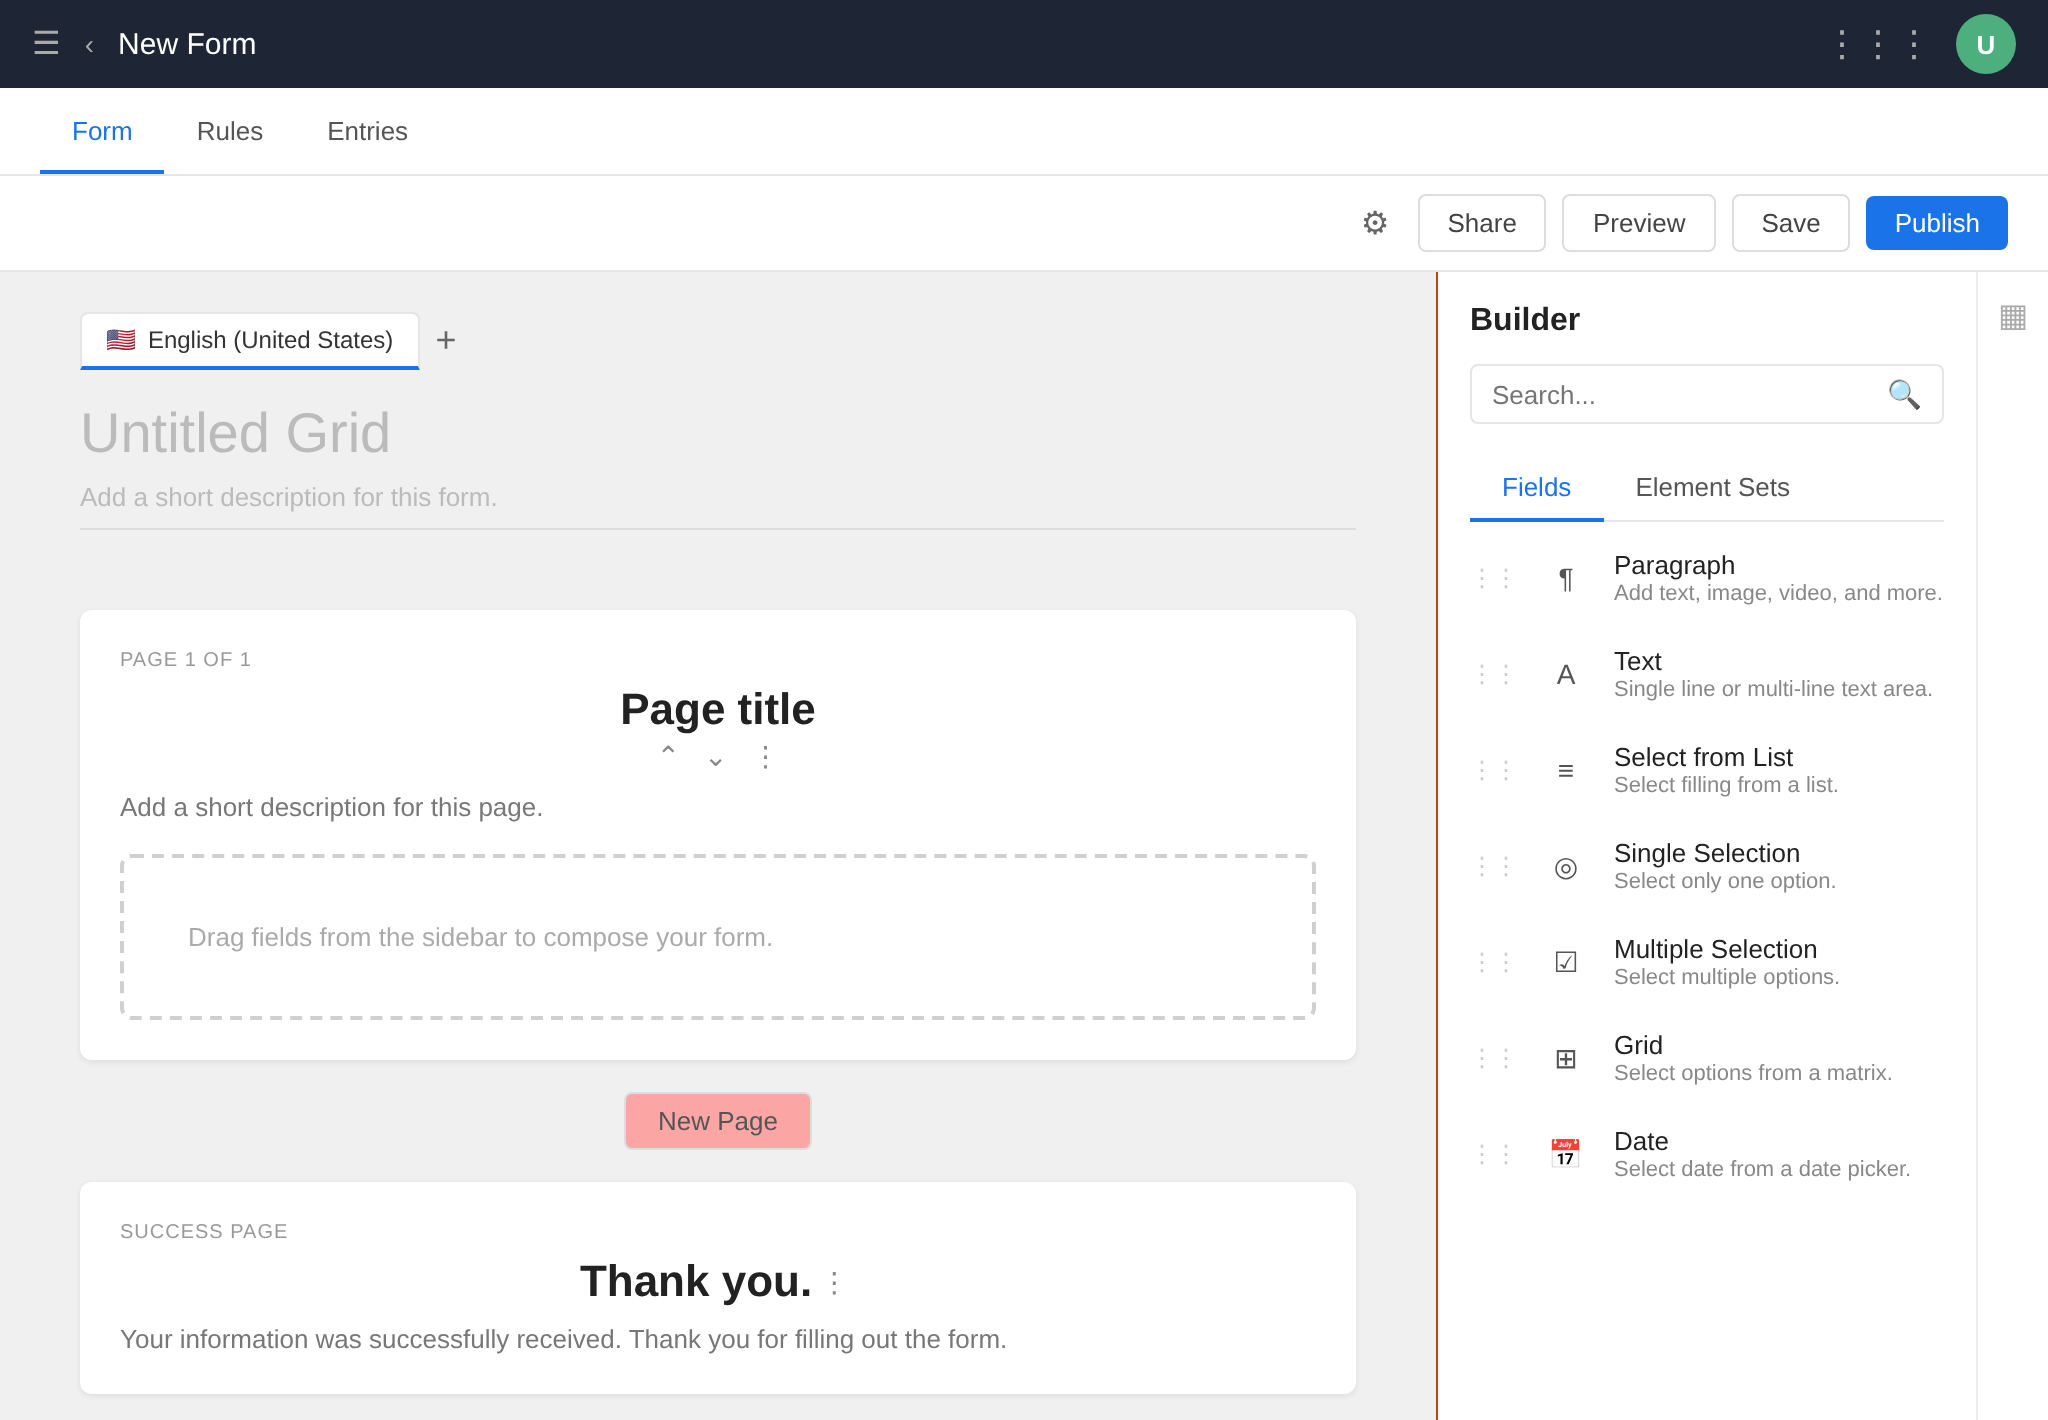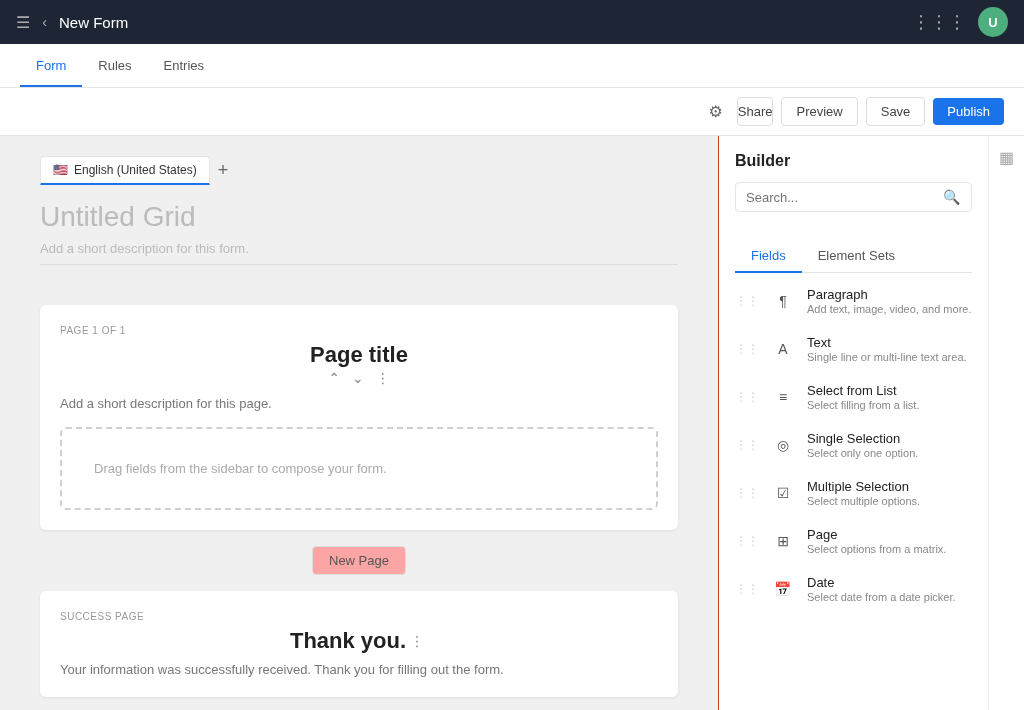"Share" .btn-share { padding: 6px 0 -> 6px 14px }
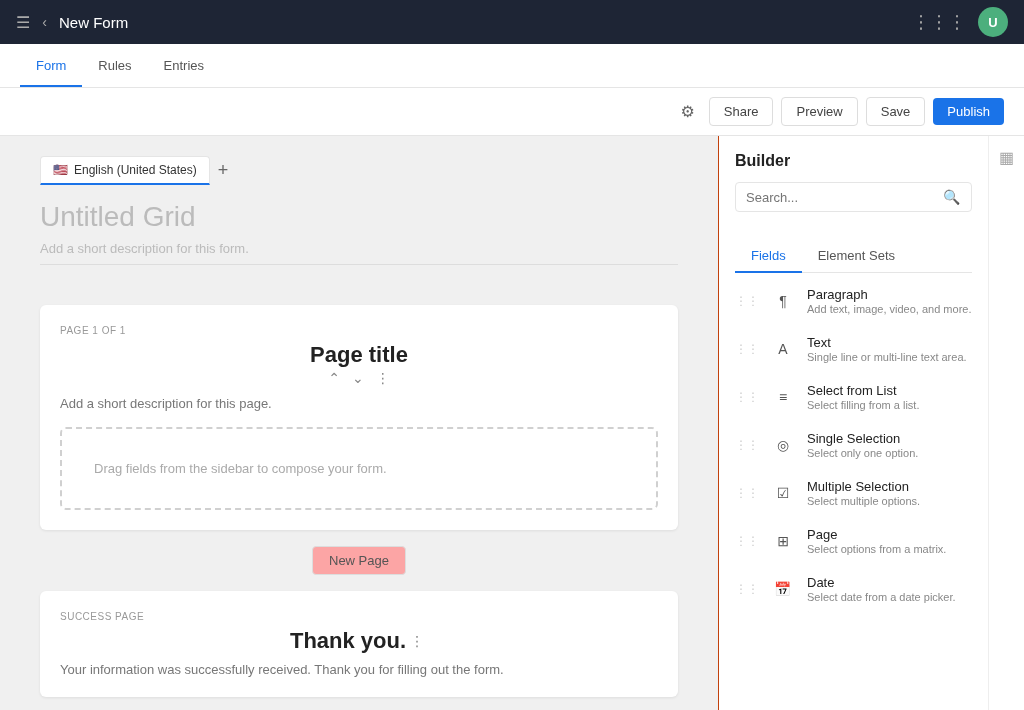"Search..." .builder-search { margin-bottom: 28px -> 16px }
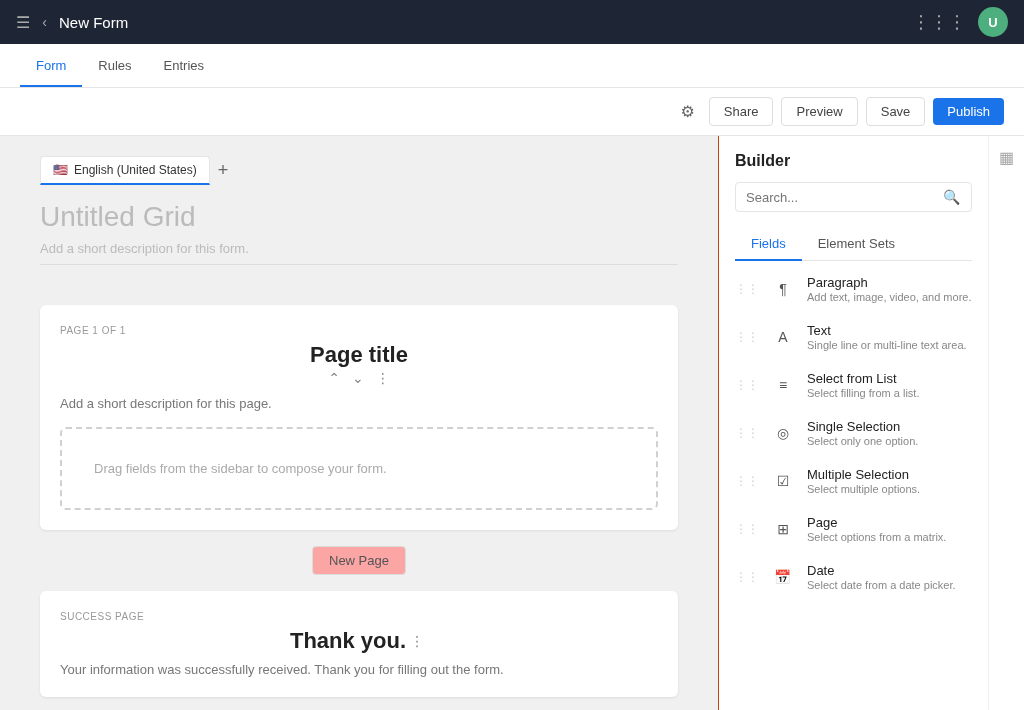"Page" div.field-name { text: Page -> Grid }
